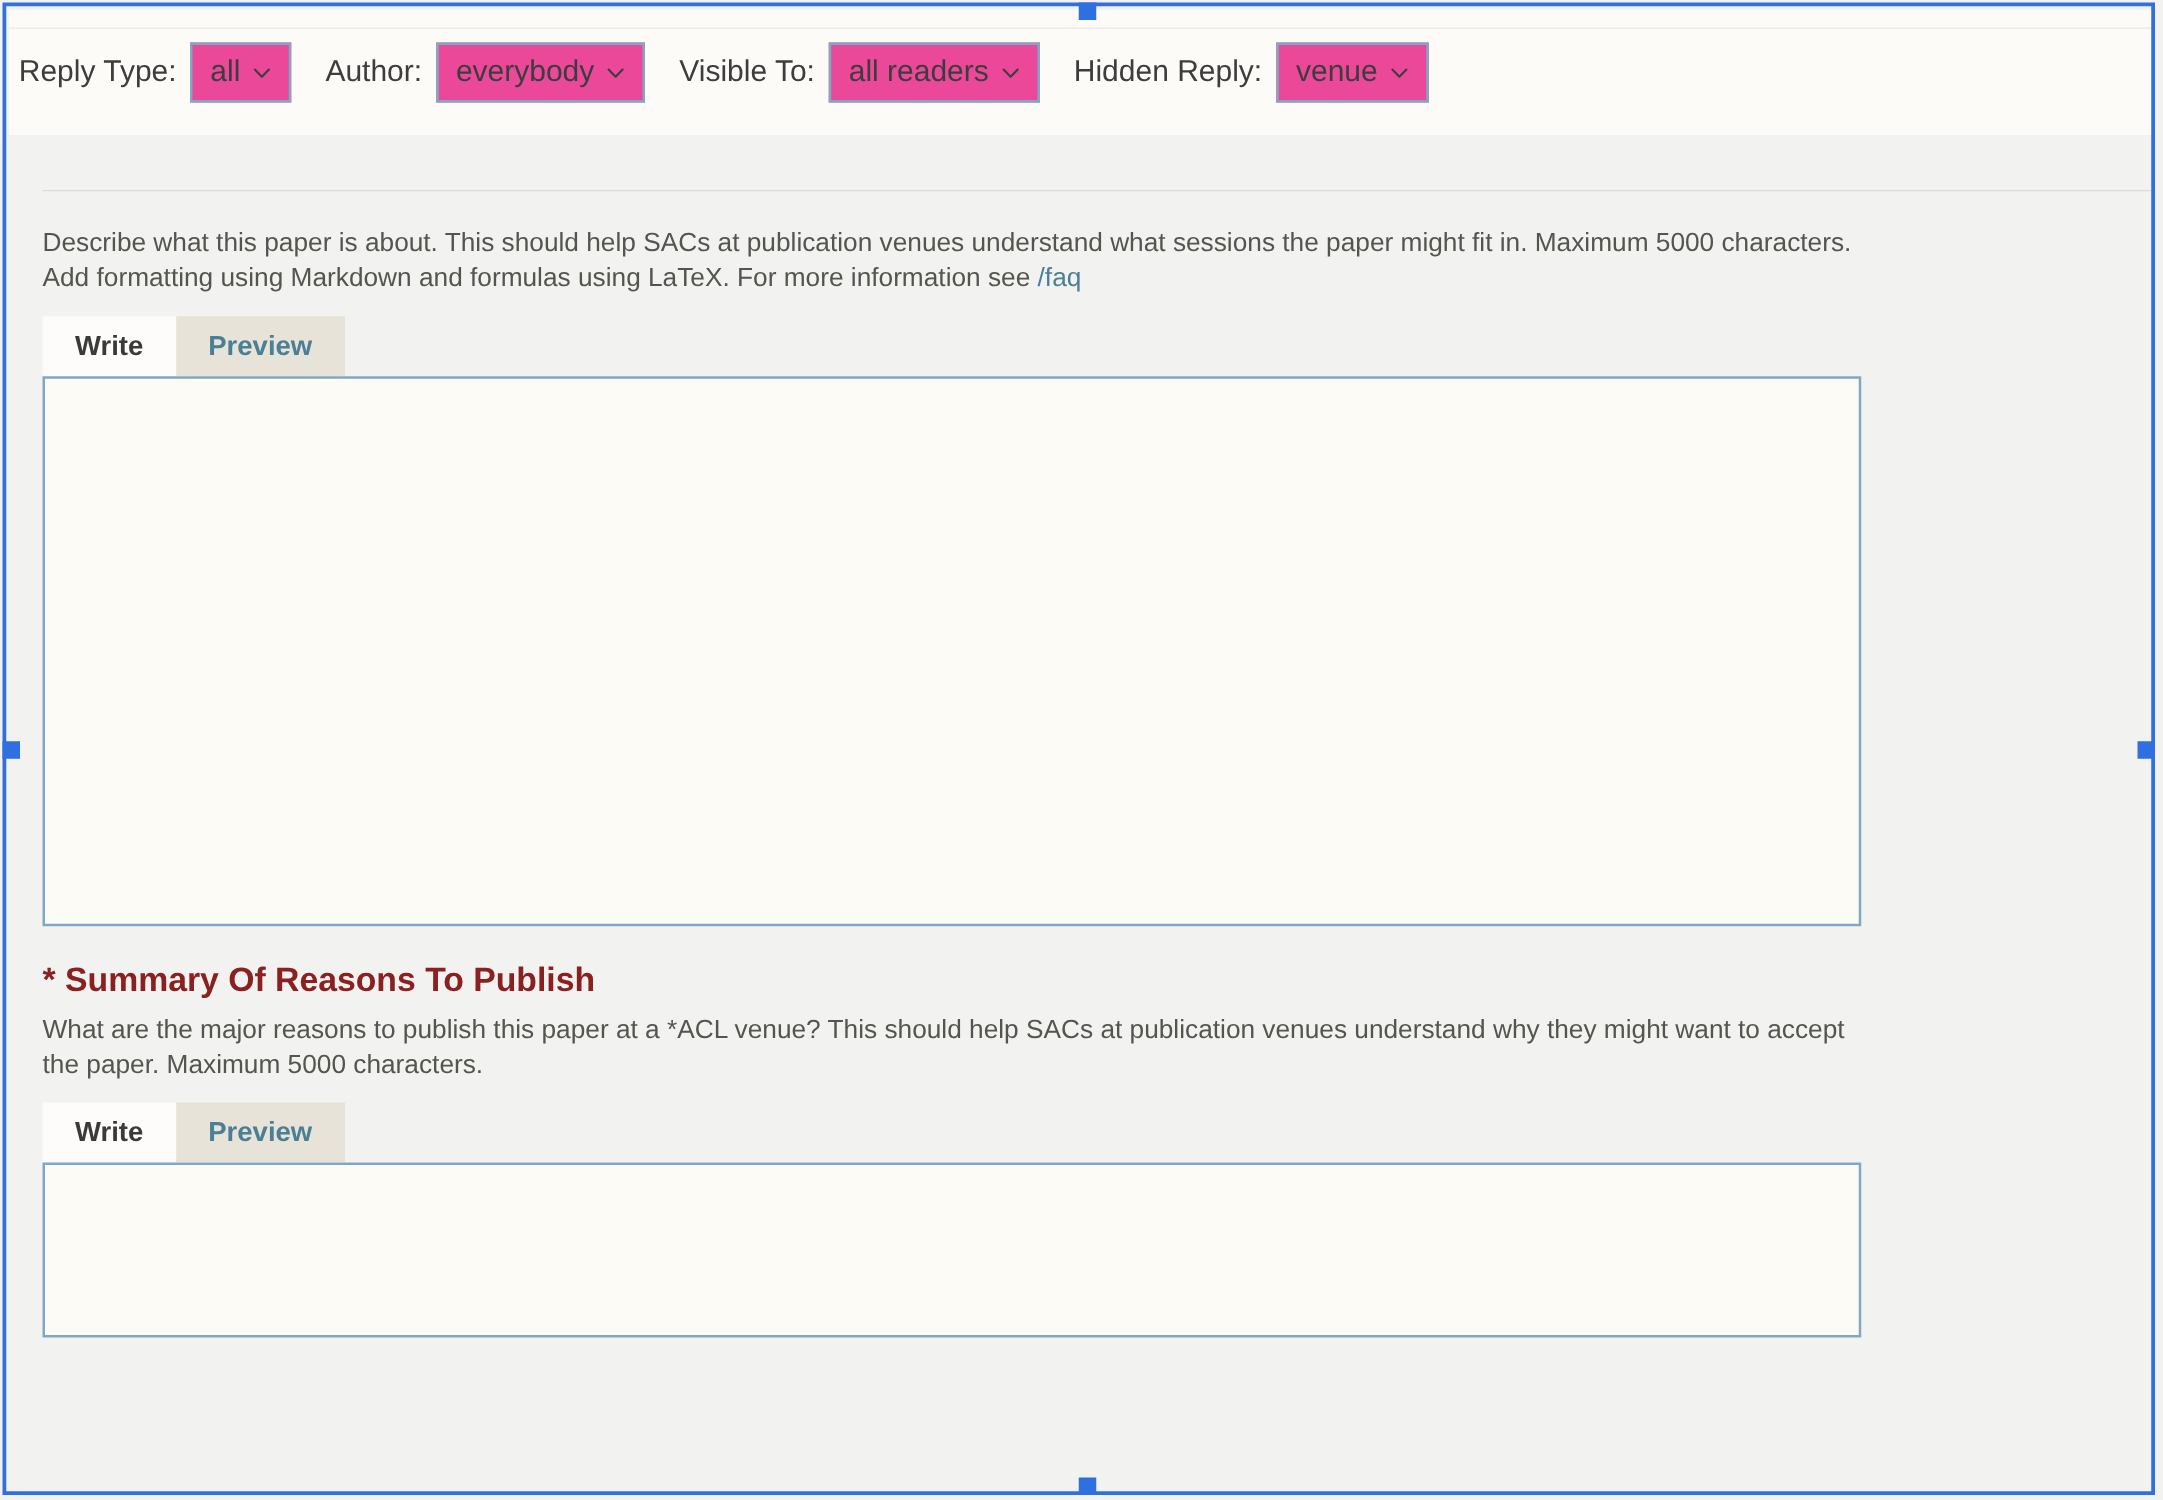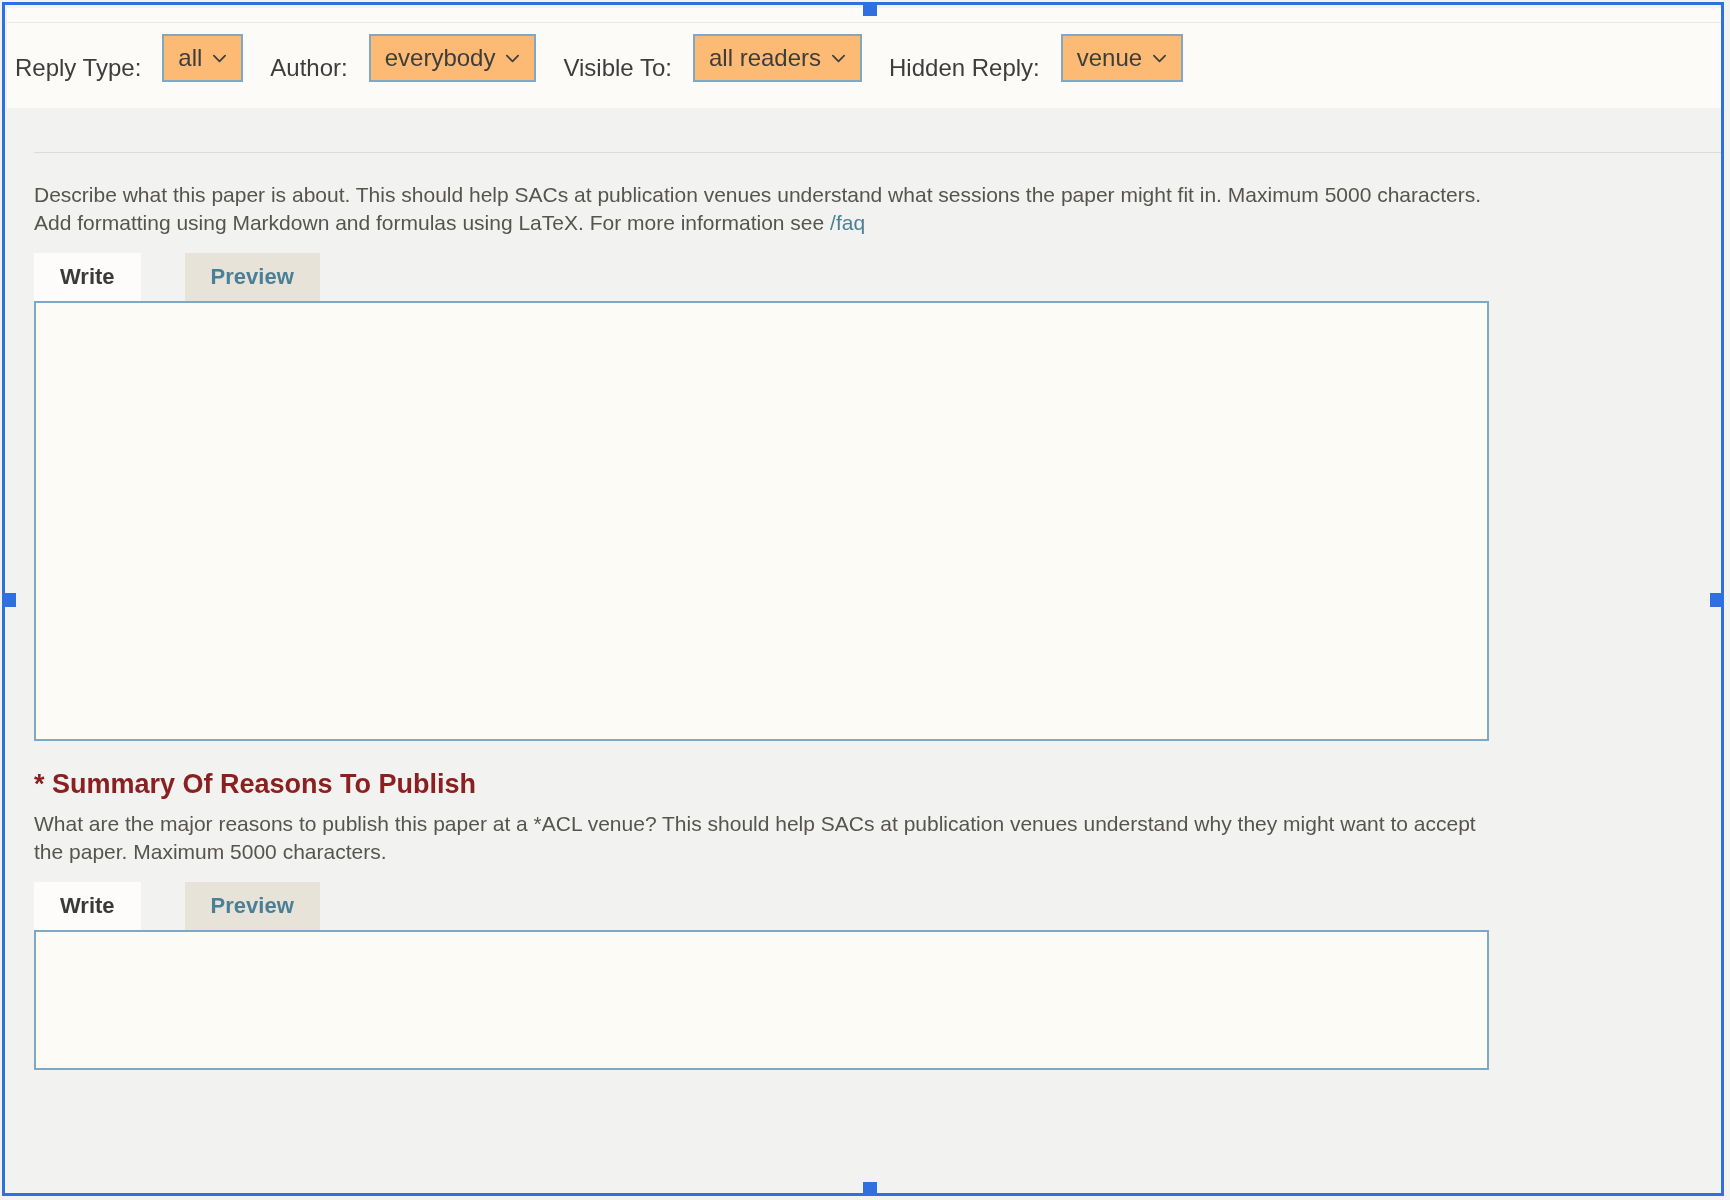"Reply Type:" .filter-group { align-items: flex-end -> center; gap: 10px -> none }
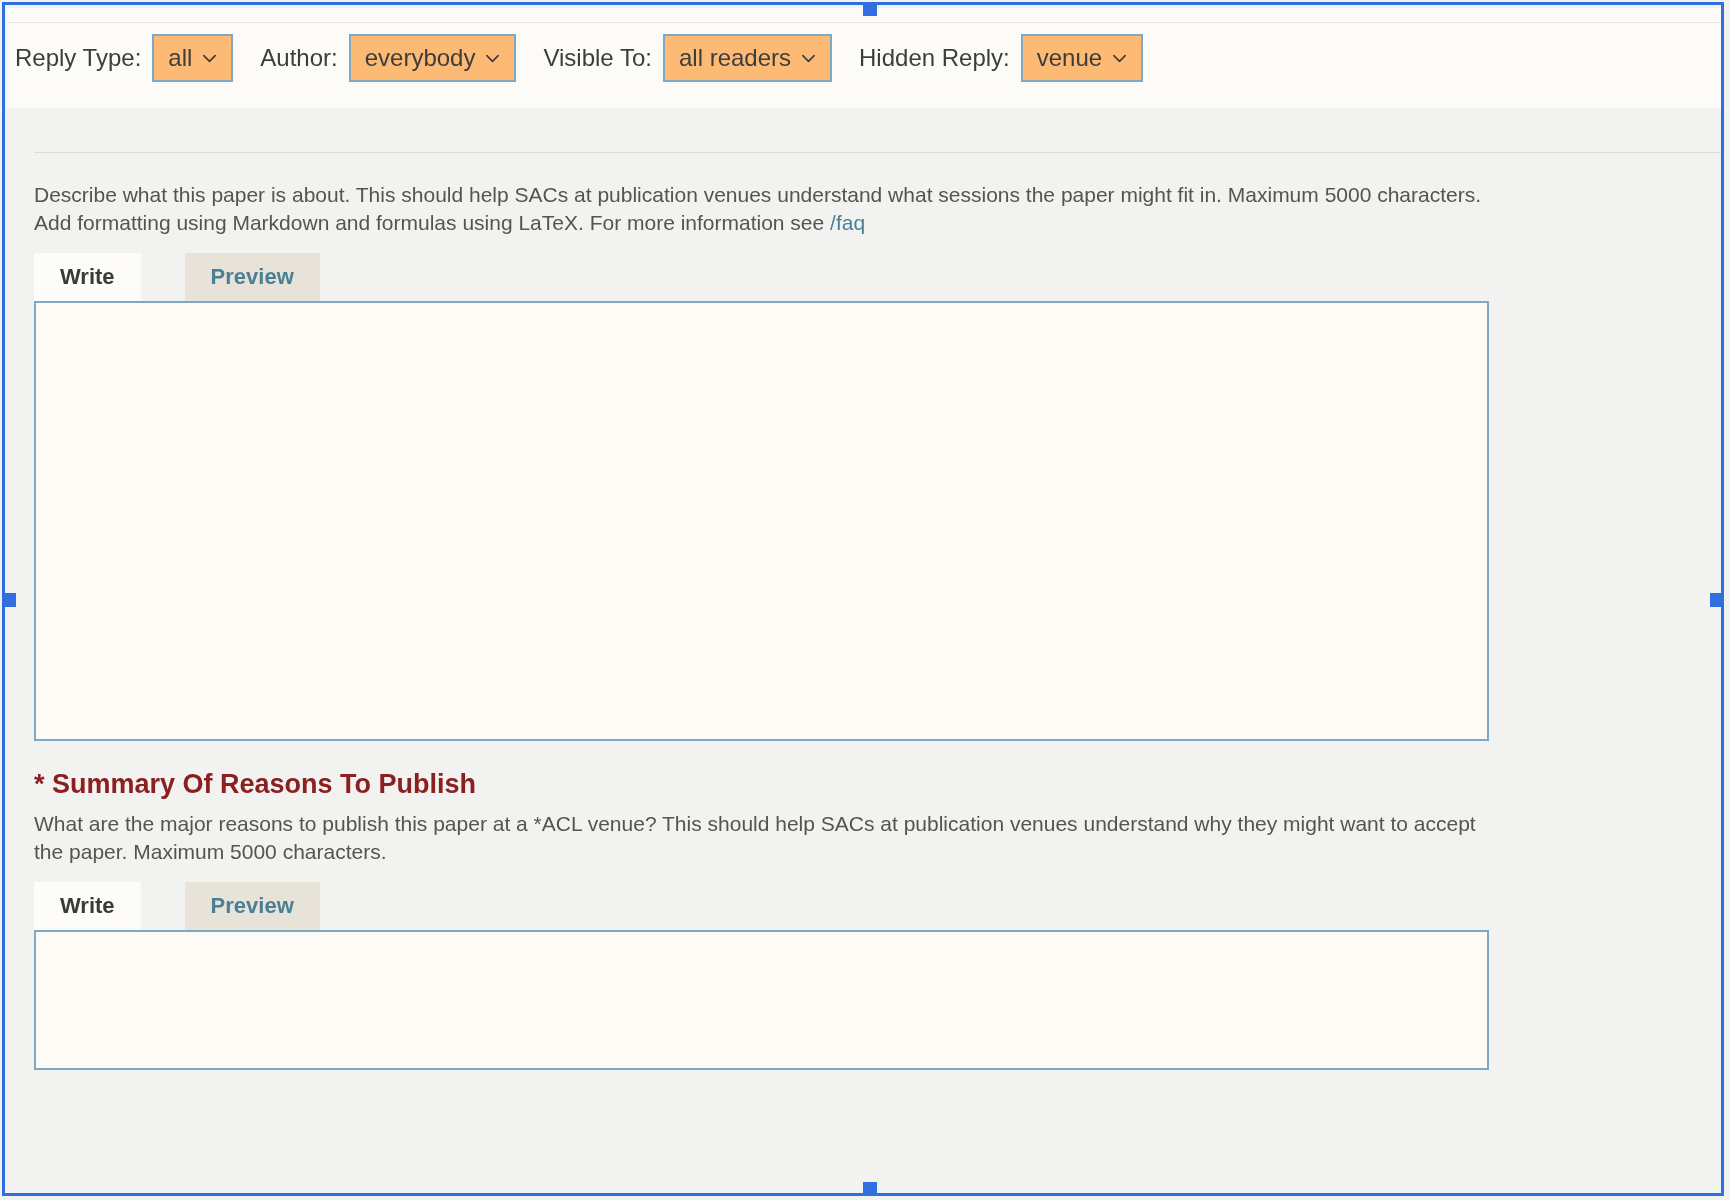"all" .filter-select { background: #fdba74 -> #ec4899 }
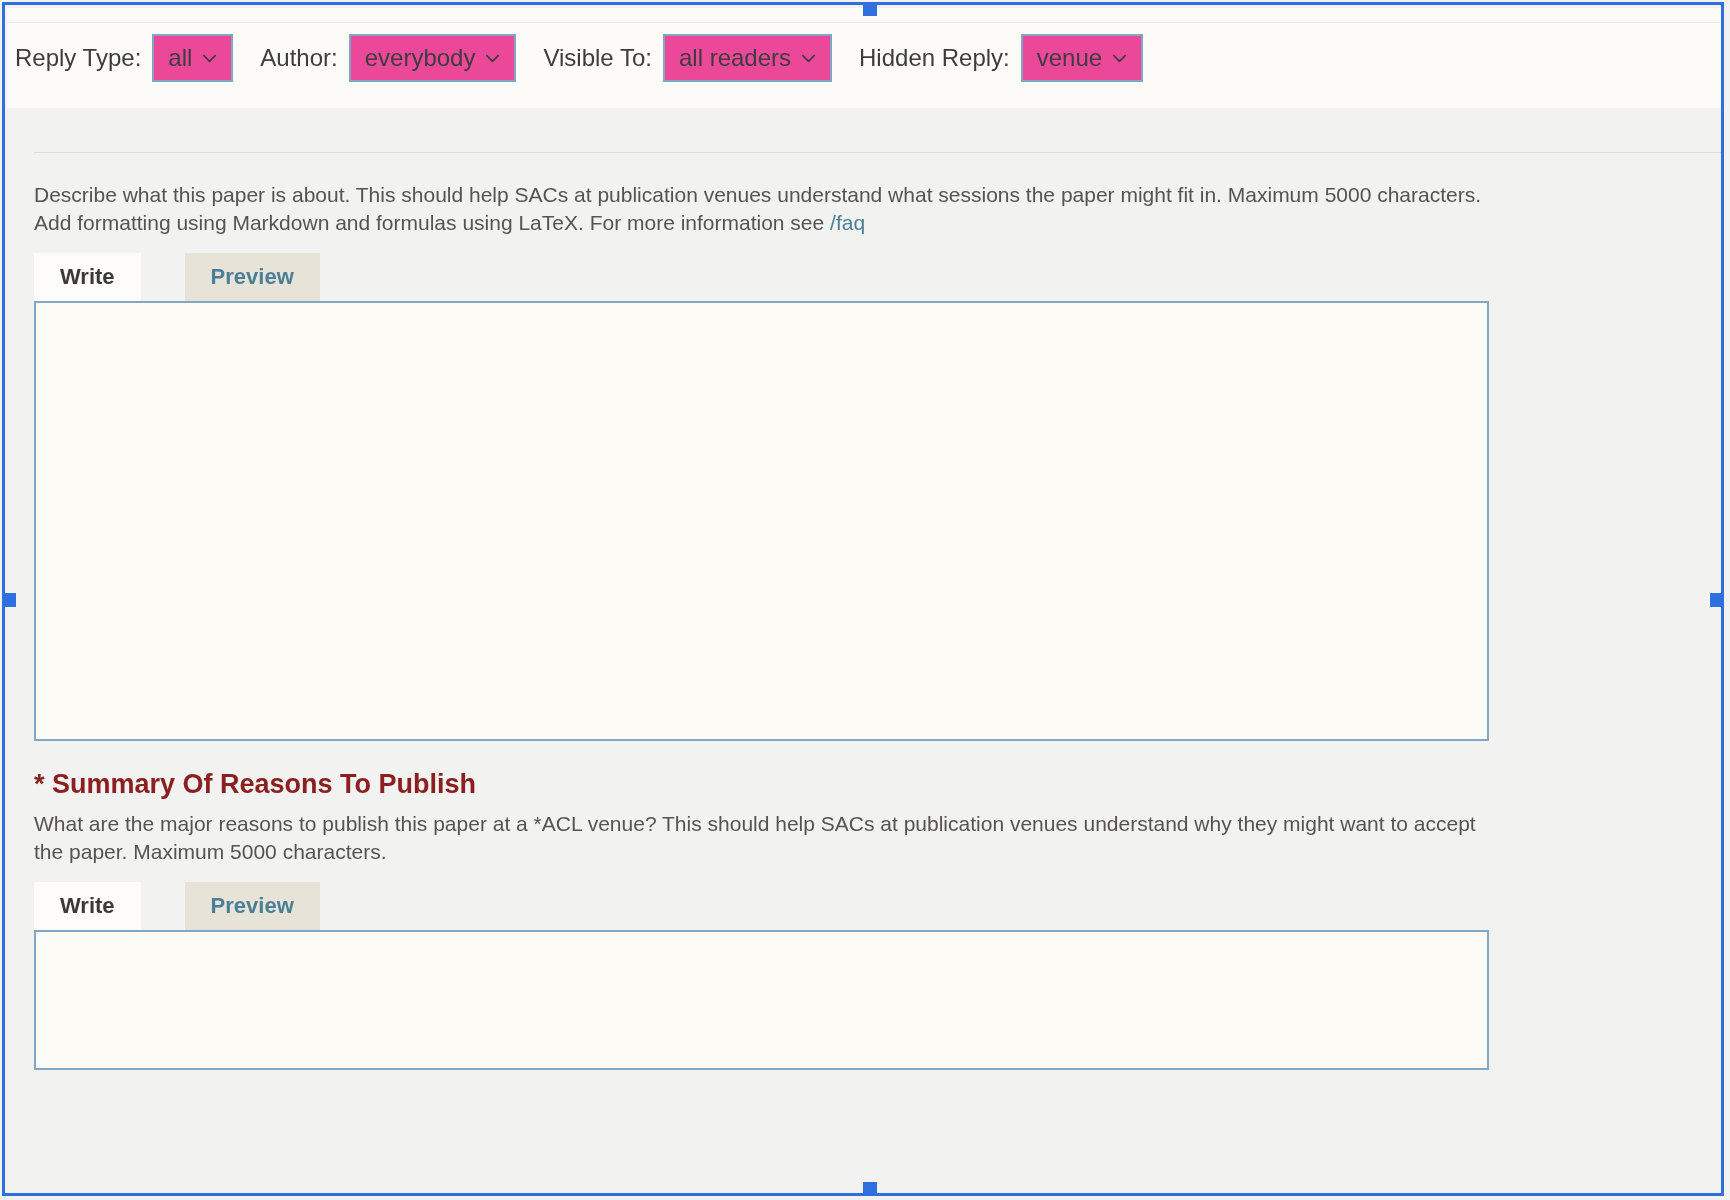"Write" .tabs { gap: 44px -> none }
